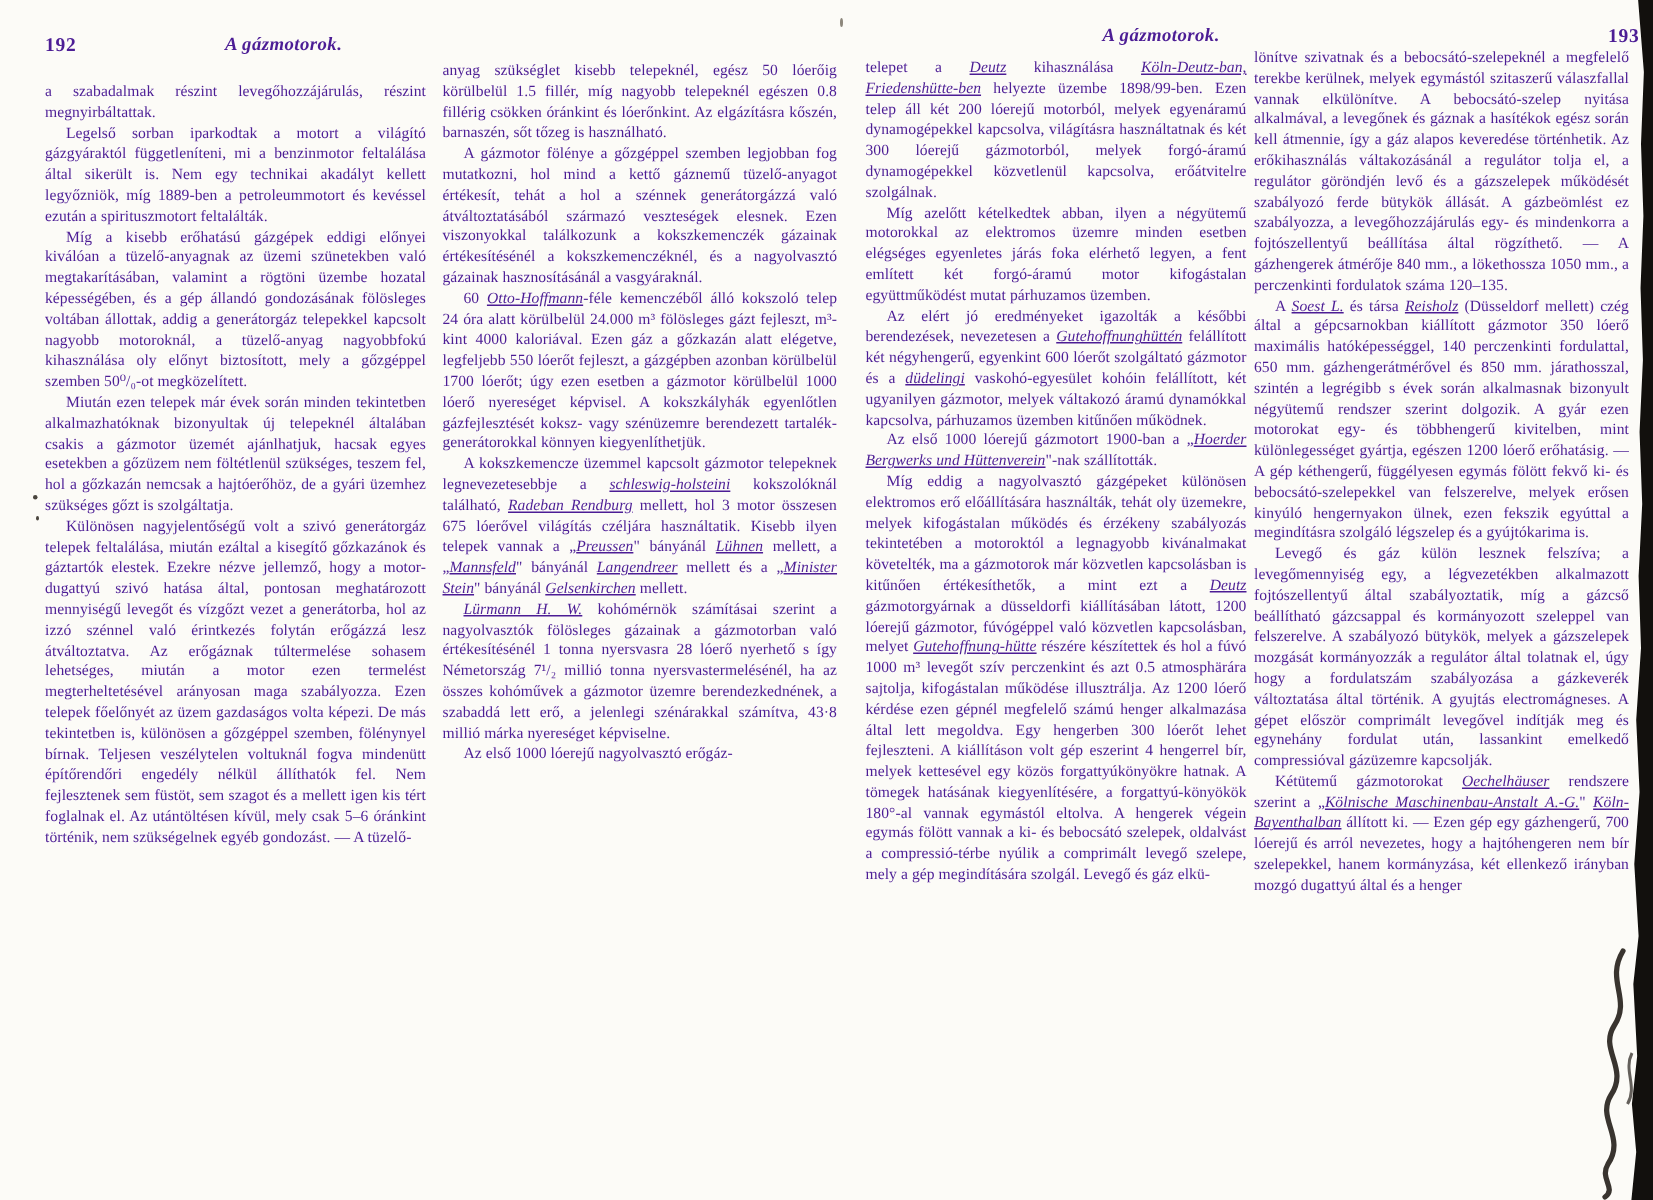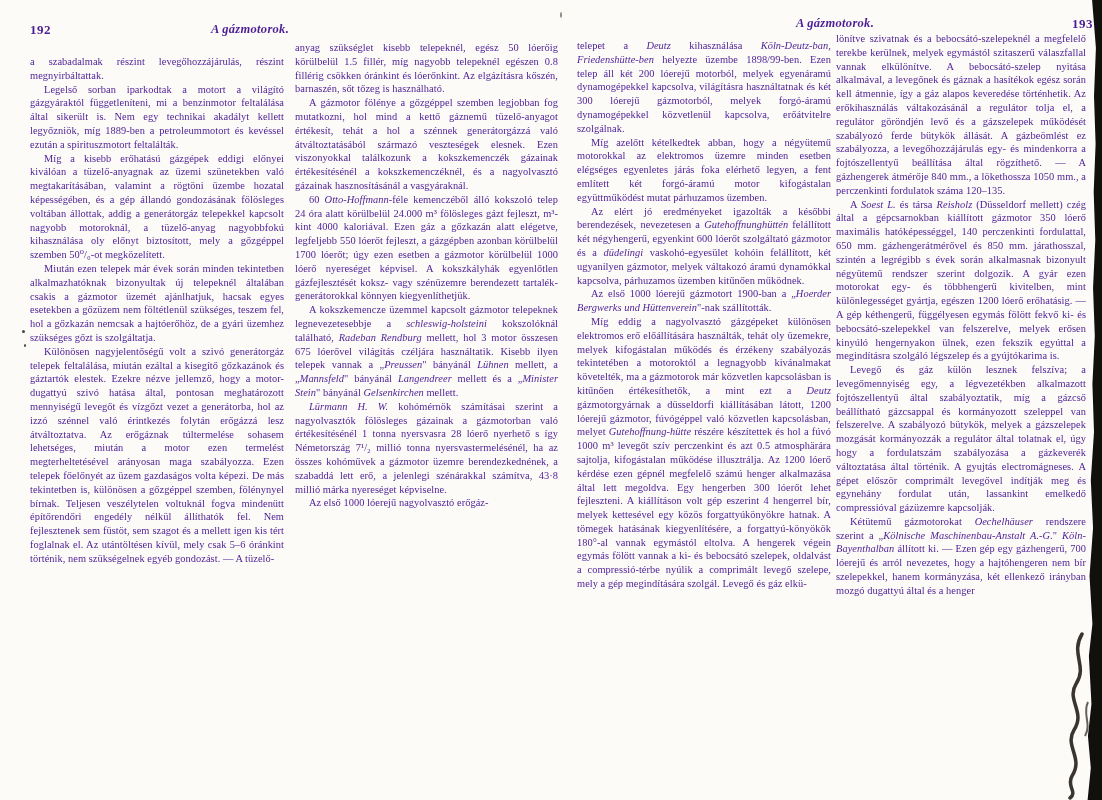"A gázmotorok." .running-title { text-align: center -> none }
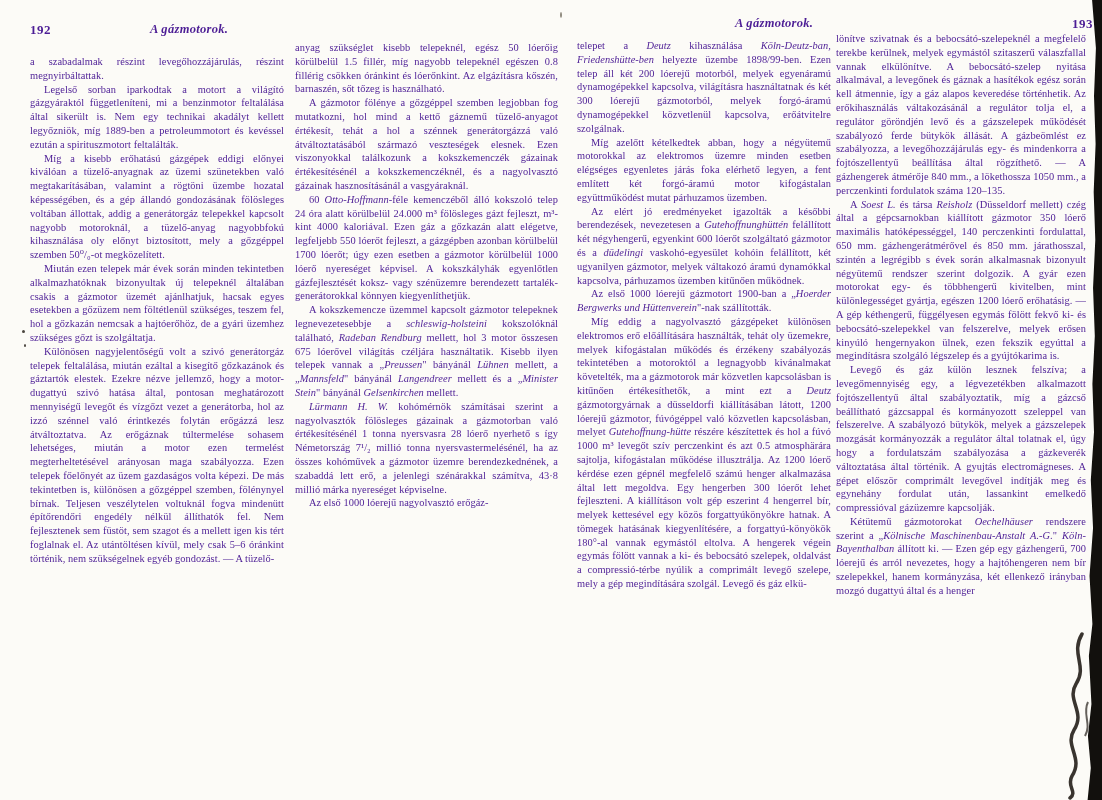"Deutz" .para i { text-decoration: none -> underline }
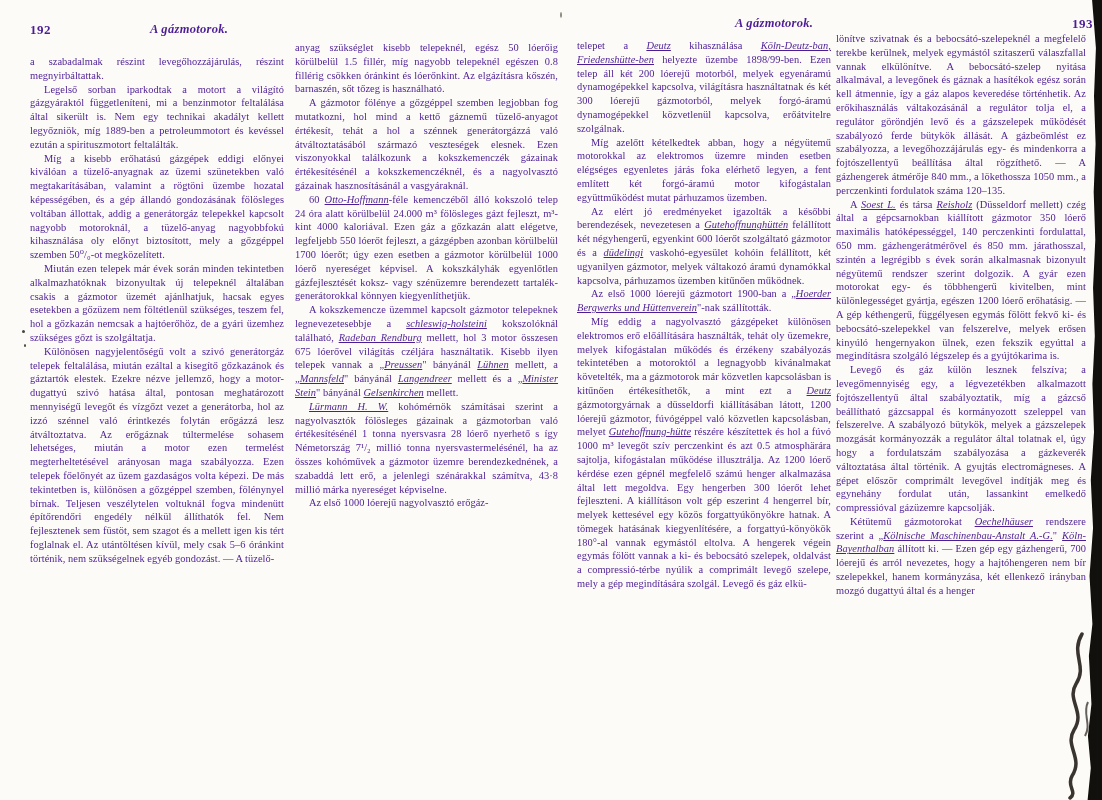"Míg azelőtt kételkedtek abban, hogy" span { text: hogy -> ilyen }
